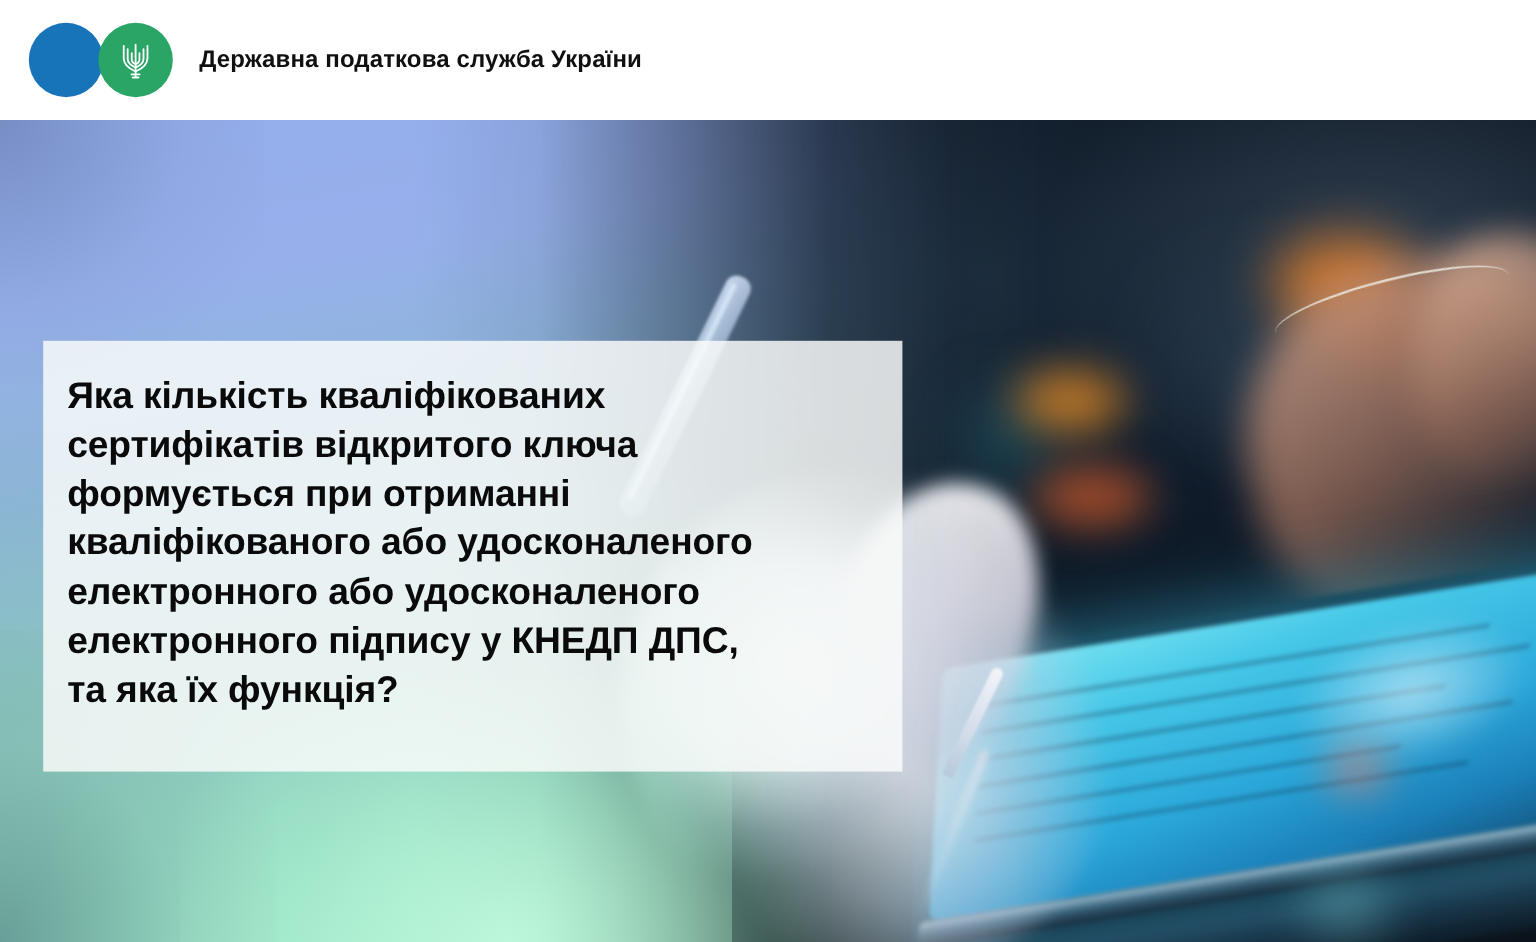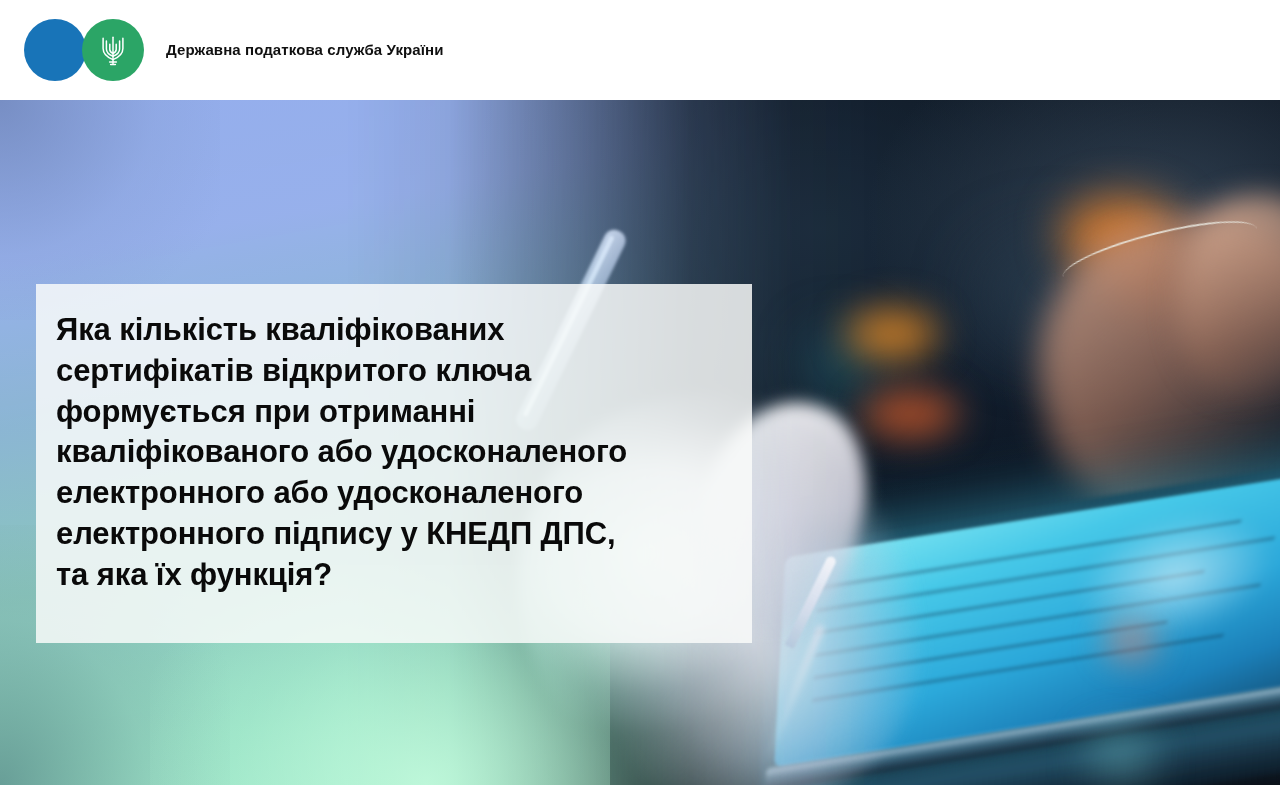"Державна податкова служба України" .org-title-main { font-size: 15px -> 20px }
